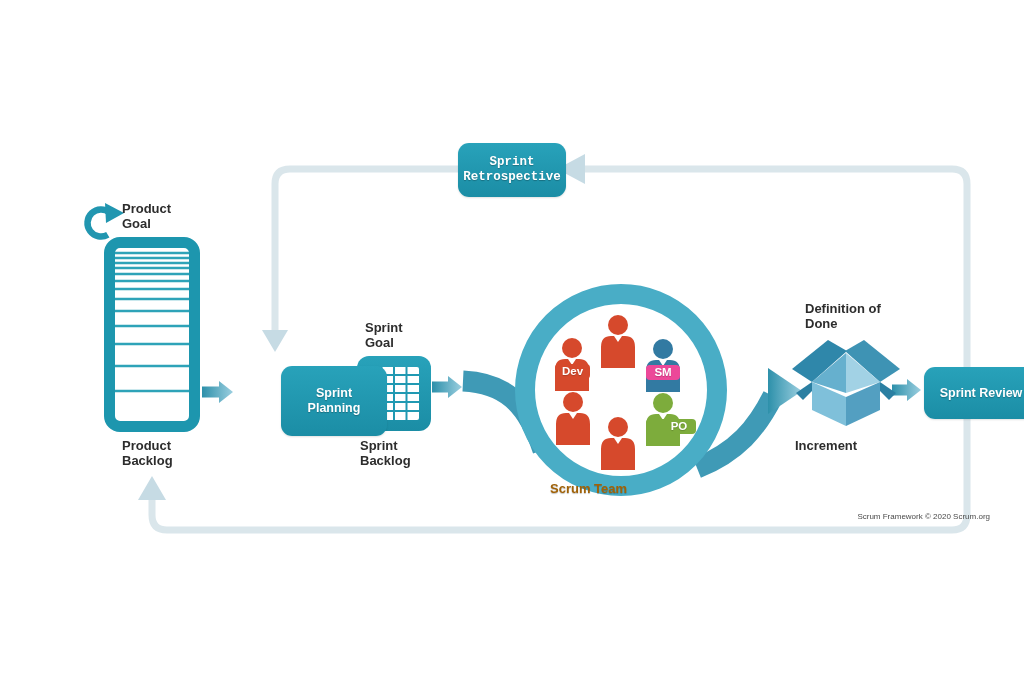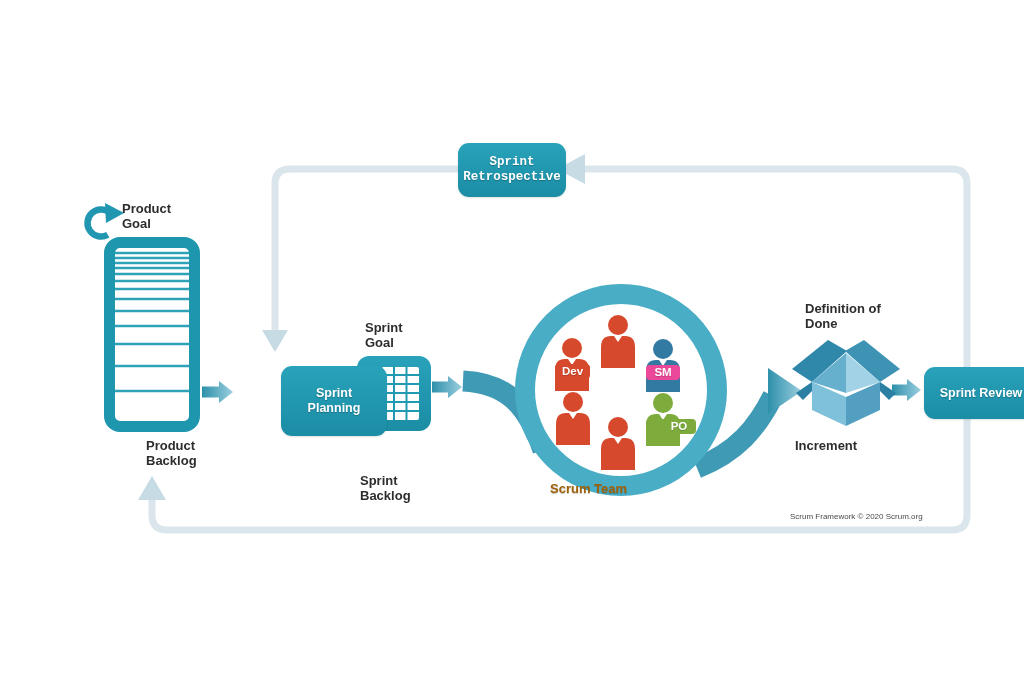"Product Backlog" div.lbl { margin-left: 24px -> none }
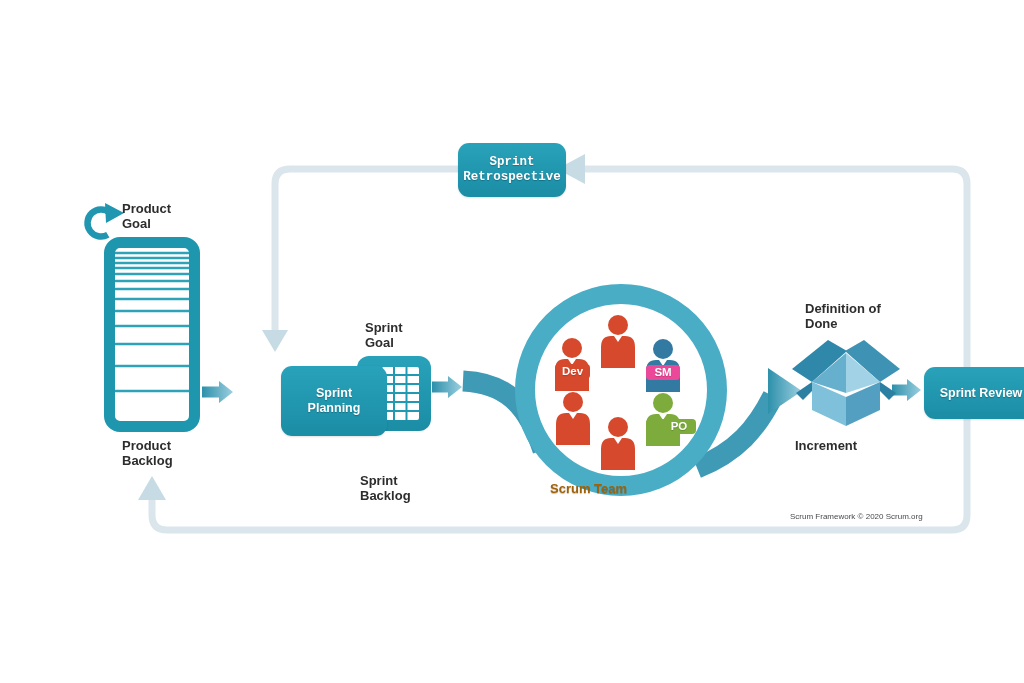"Sprint Backlog" div.lbl { margin-top: 35px -> none }
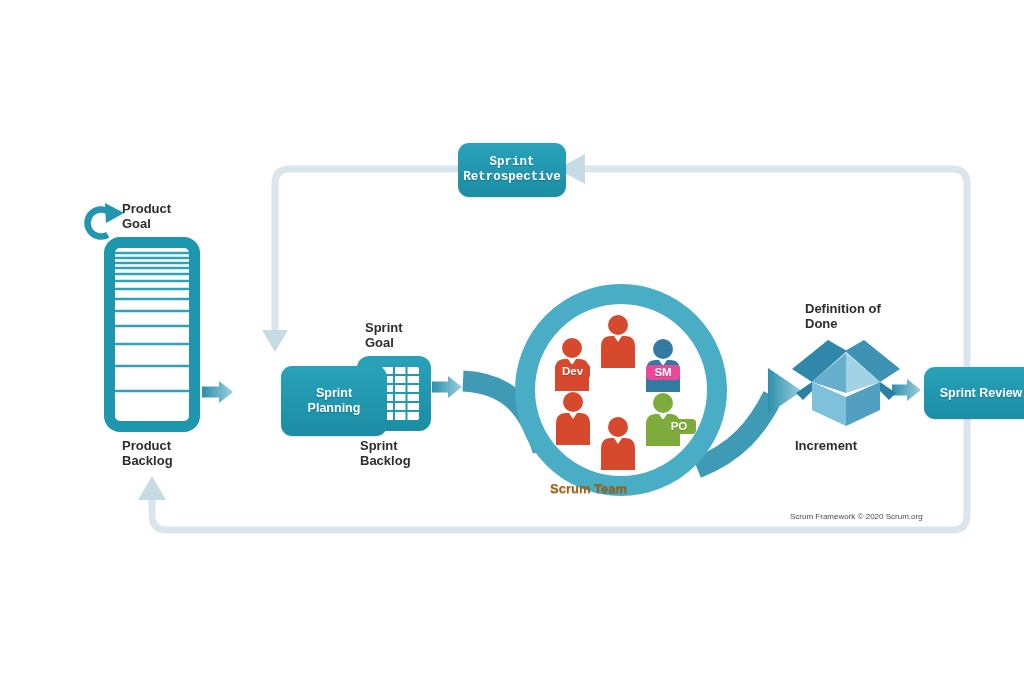"Scrum Framework © 2020 Scrum.org" .copyright { text-align: left -> right }
